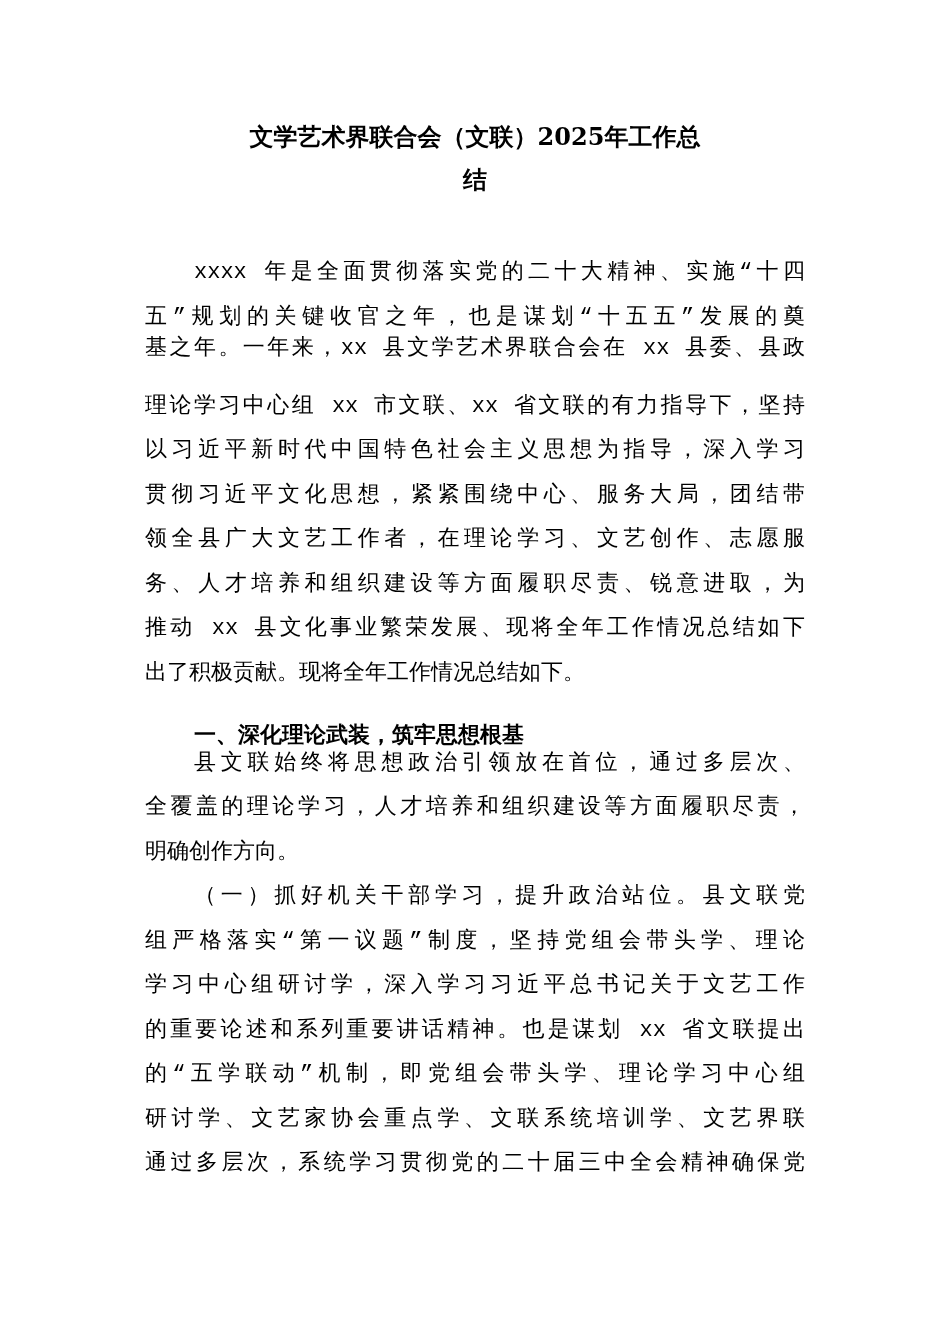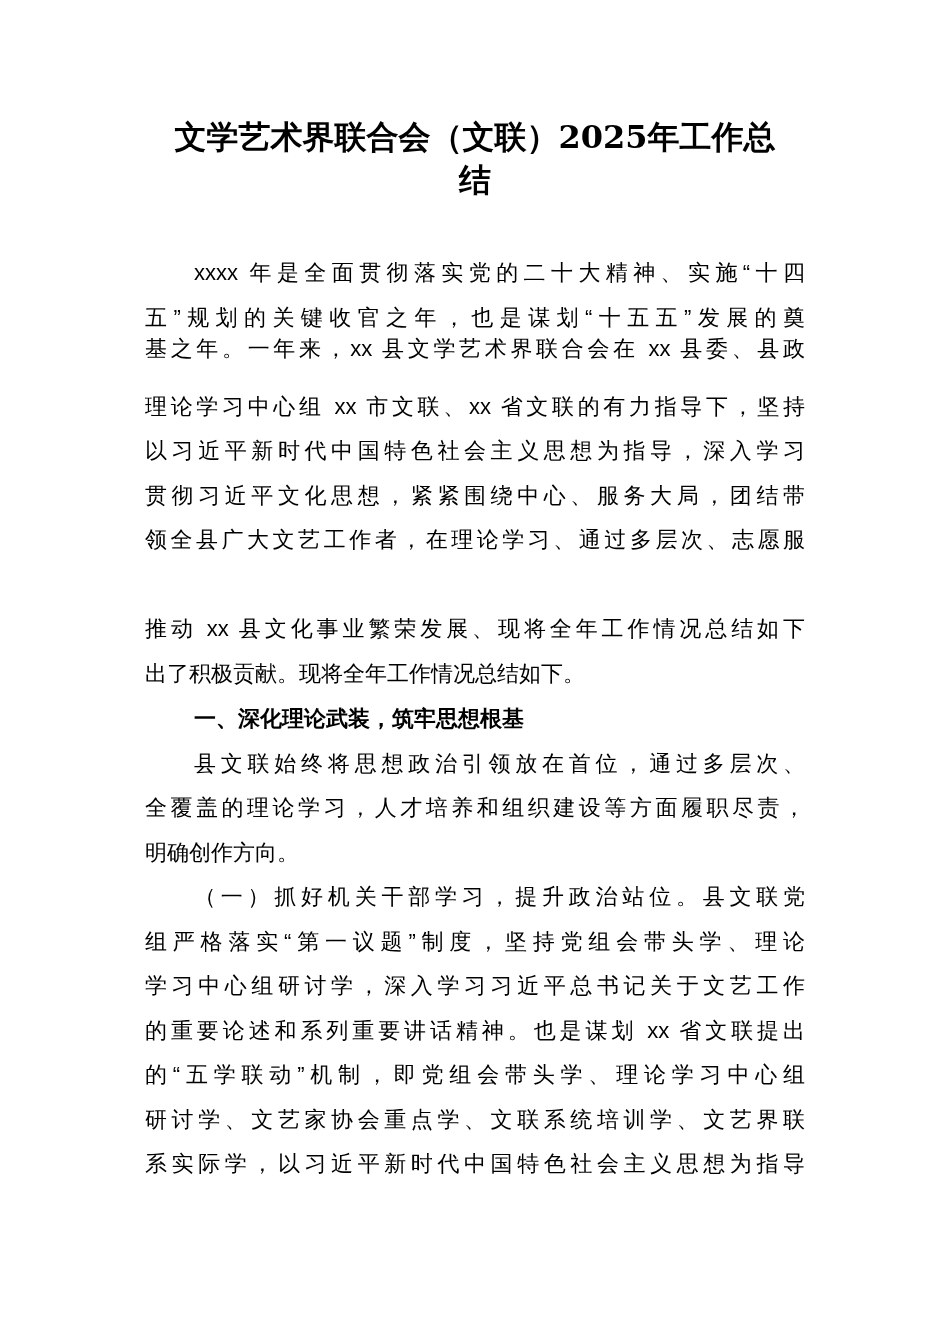"文学艺术界联合会（文联）2025年工作总" .title { font-size: 32px -> 24px }
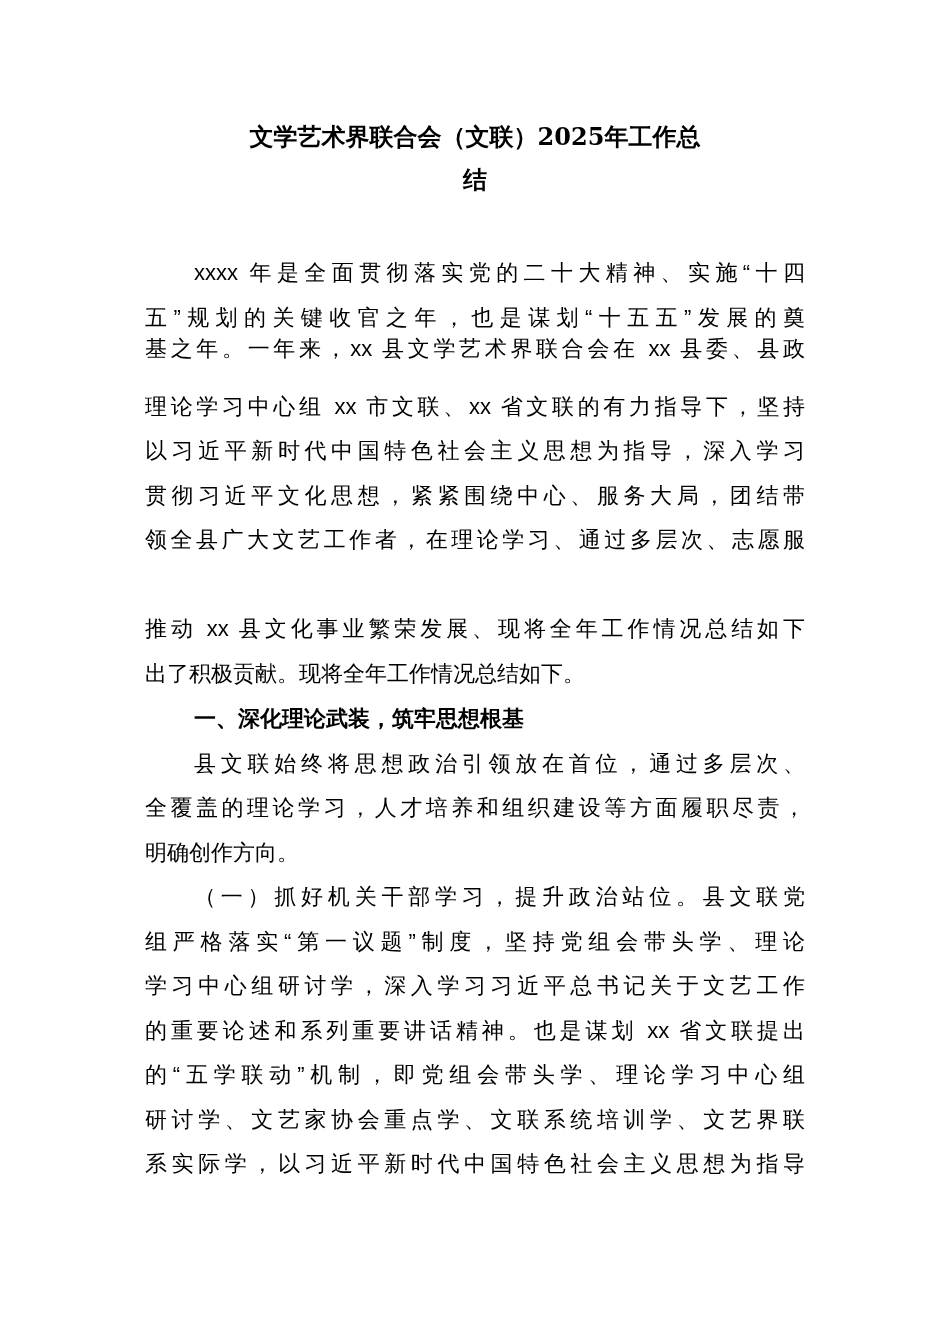"xxxx 年是全面贯彻落实党的二十大精神、实施“十四" .line { font-family: Liberation Sans, sans-serif -> Liberation Mono, monospace }
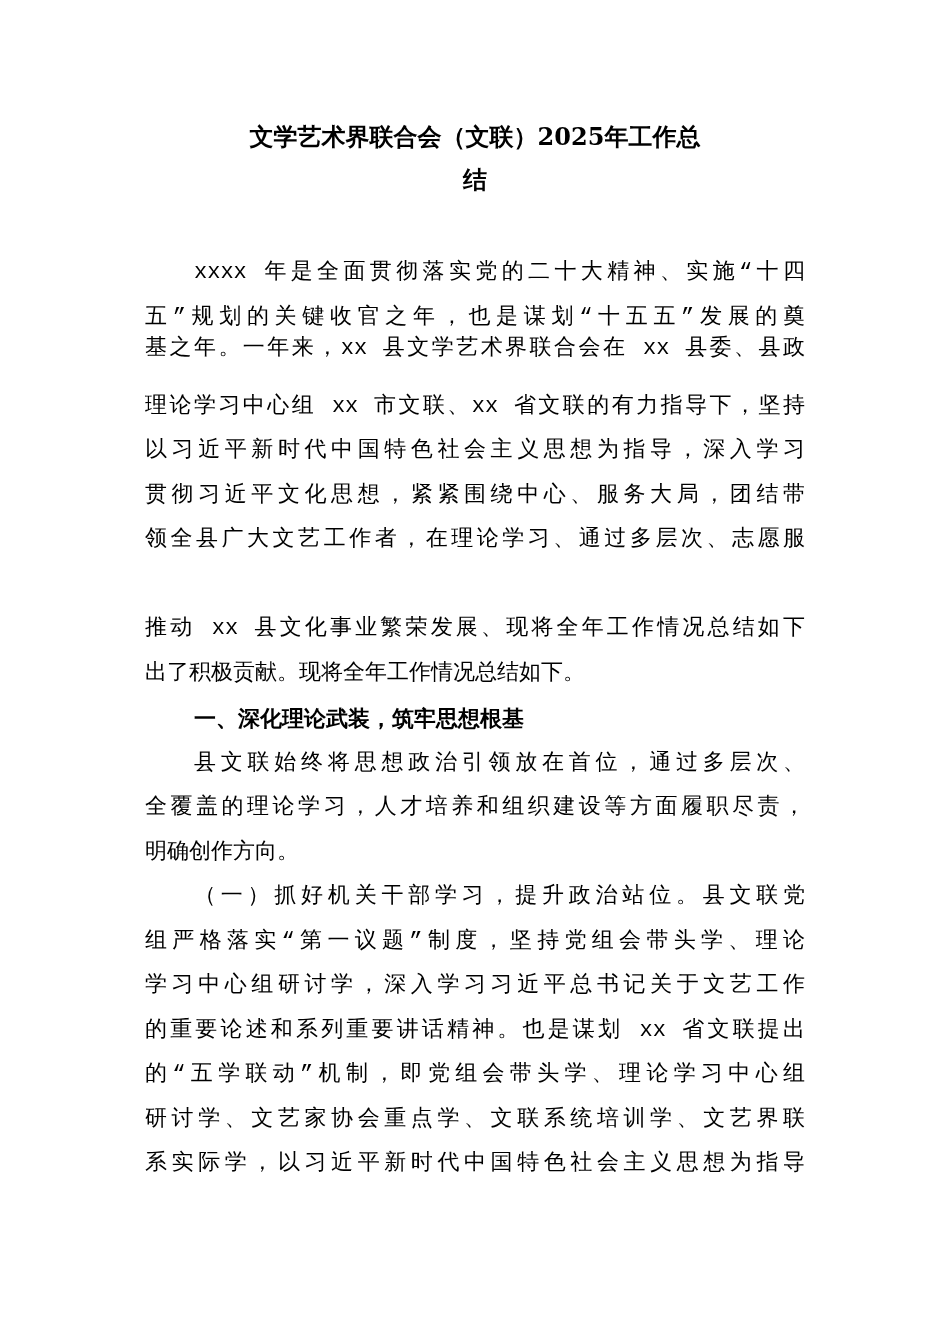"领全县广大文艺工作者，在理论学习、通过多层次、志愿服" div.line { text: 通过多层次 -> 文艺创作 }
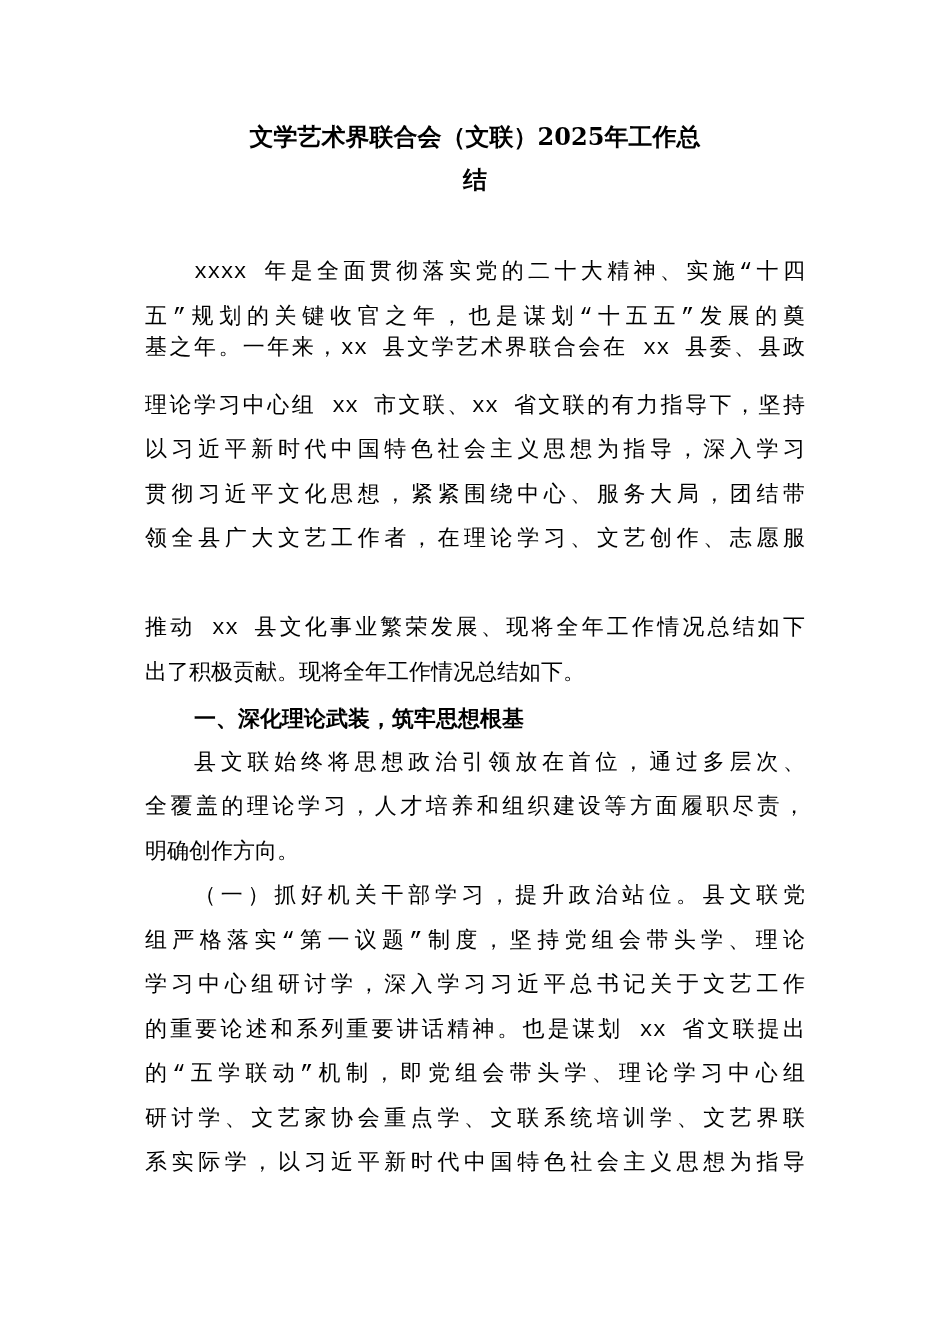"务、人才培养和组织建设等方面履职尽责、锐意进取，为" div.line { html: none -> <div>务、人才培养和组织建设等方面履职尽责、锐意进取，为</div> }
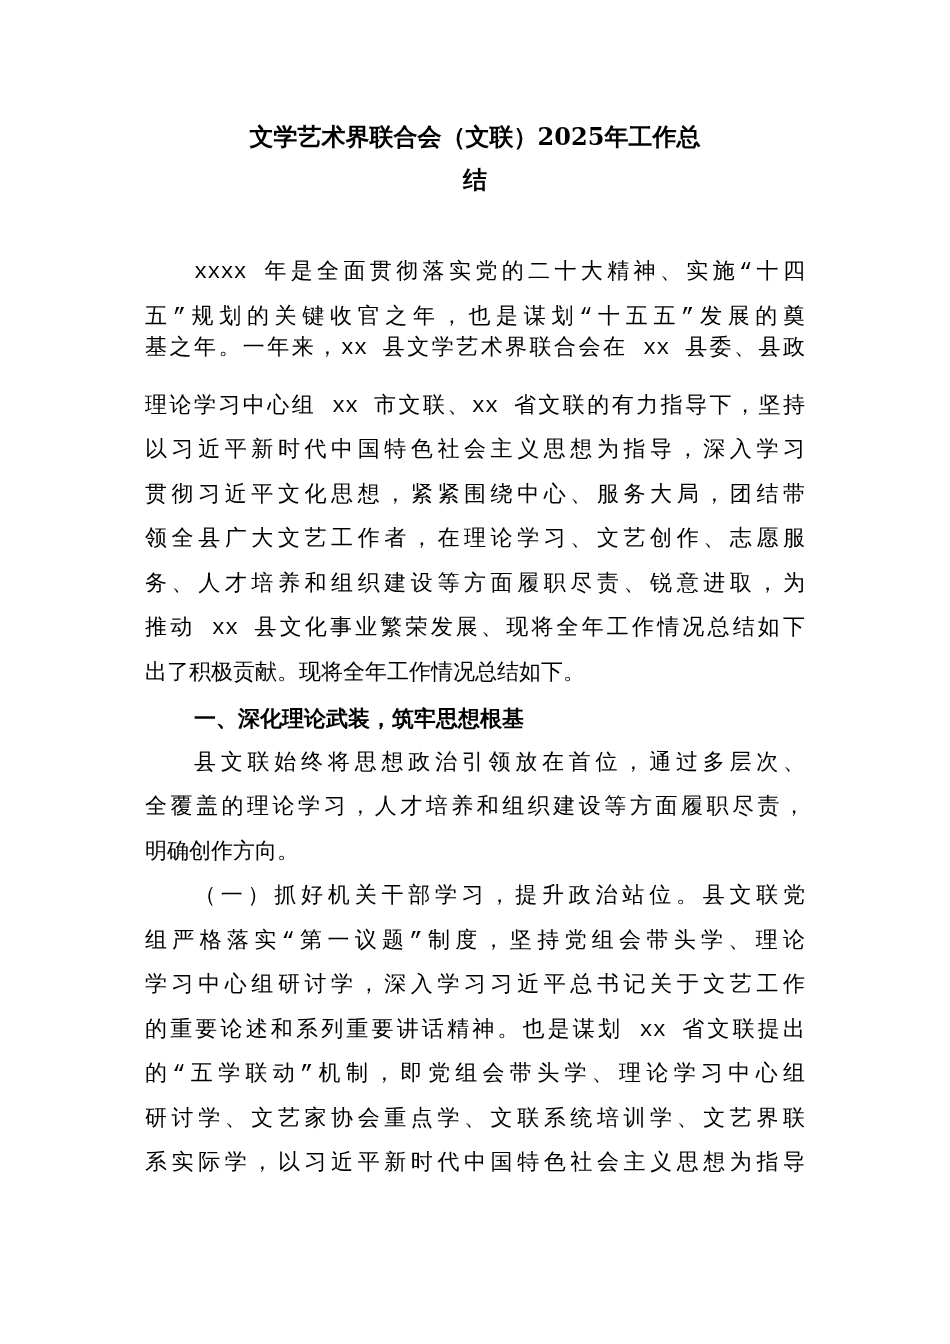"一、深化理论武装，筑牢思想根基" div.line { top: 704px -> 720px }
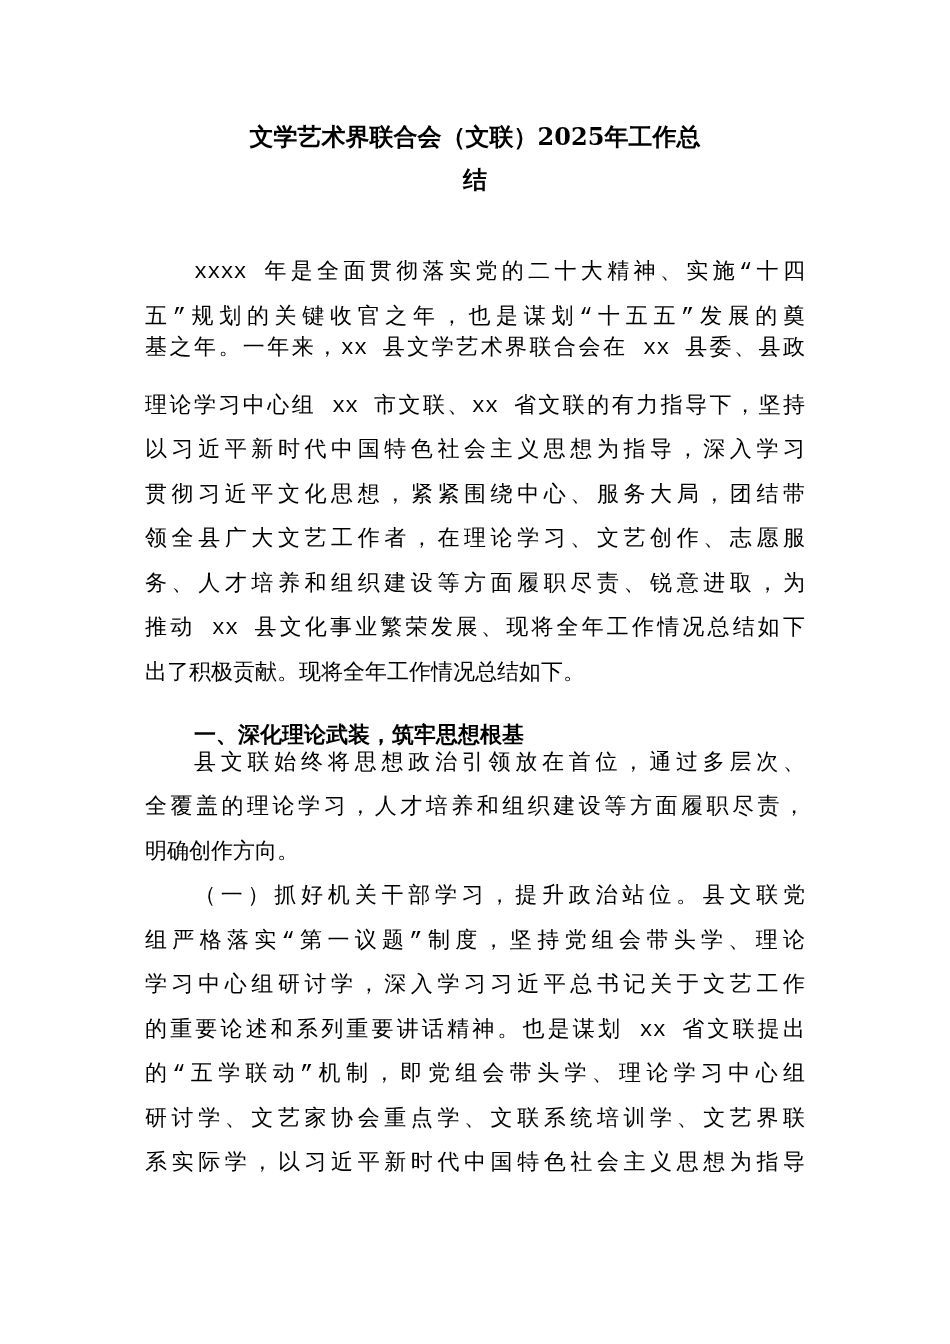"系实际学，以习近平新时代中国特色社会主义思想为指导" div.line { text: 系实际学，以习近平新时代中国特色社会主义思想为指导 -> 通过多层次，系统学习贯彻党的二十届三中全会精神确保党 }
